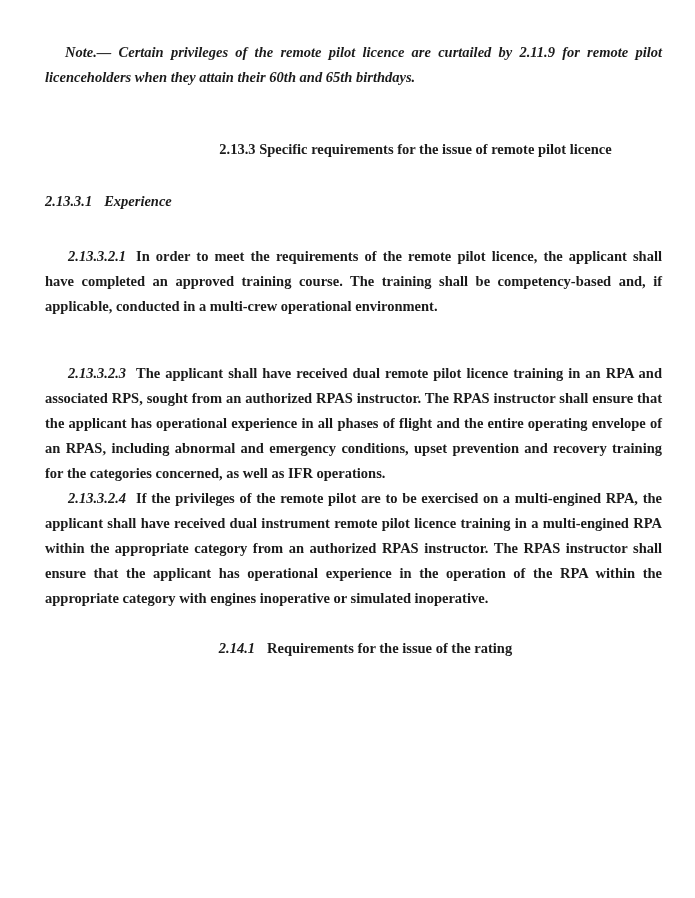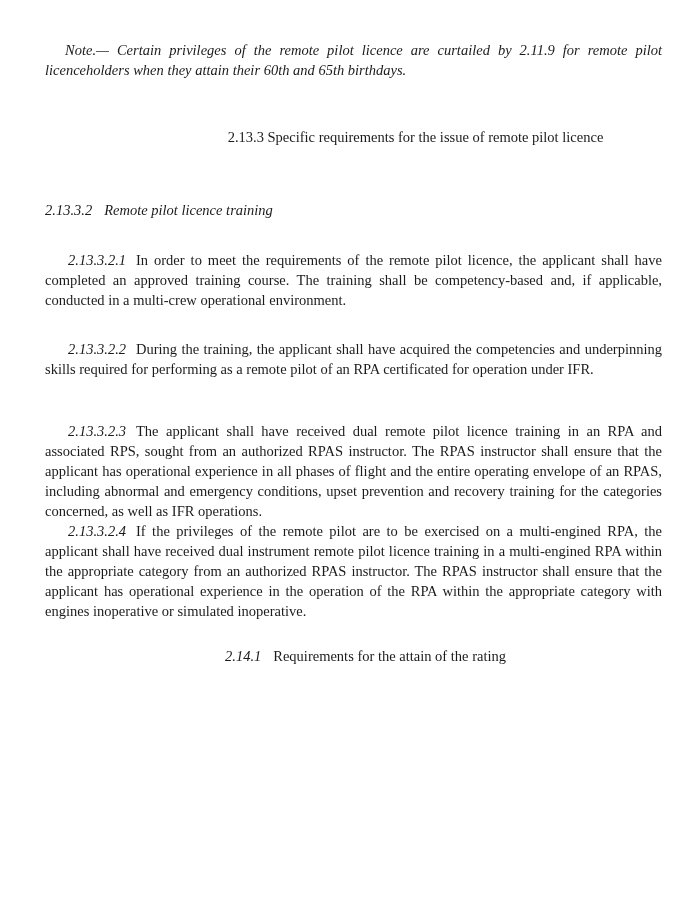"Note.— Certain privileges of the" p, h3 { font-weight: normal -> bold; line-height: 20px -> 25px }
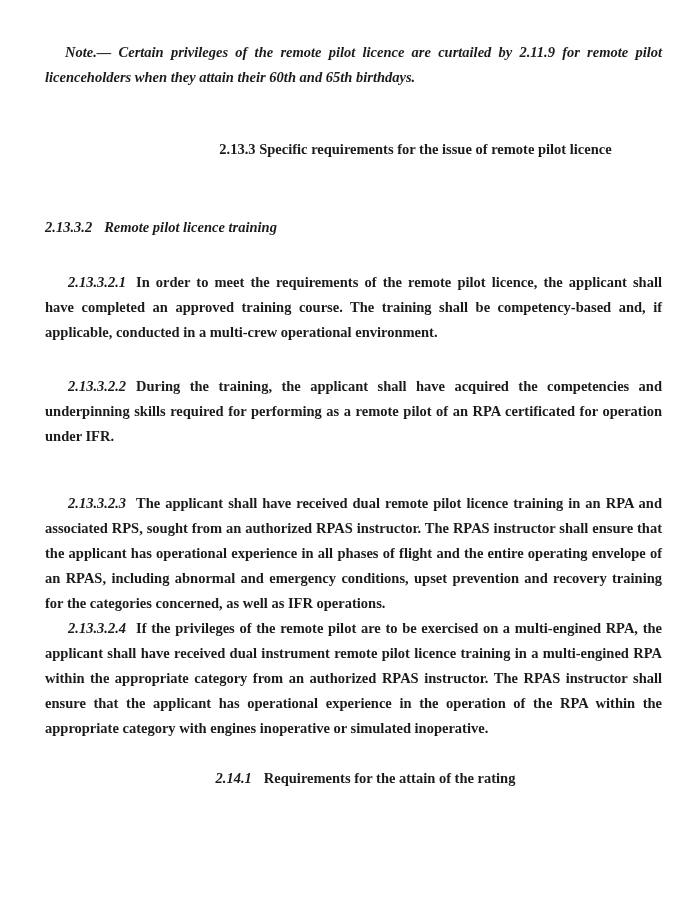"2.13.3.1 Experience" p.subheading { html: none -> <p><span>2.13.3.1</span><span>Experience</span></p> }
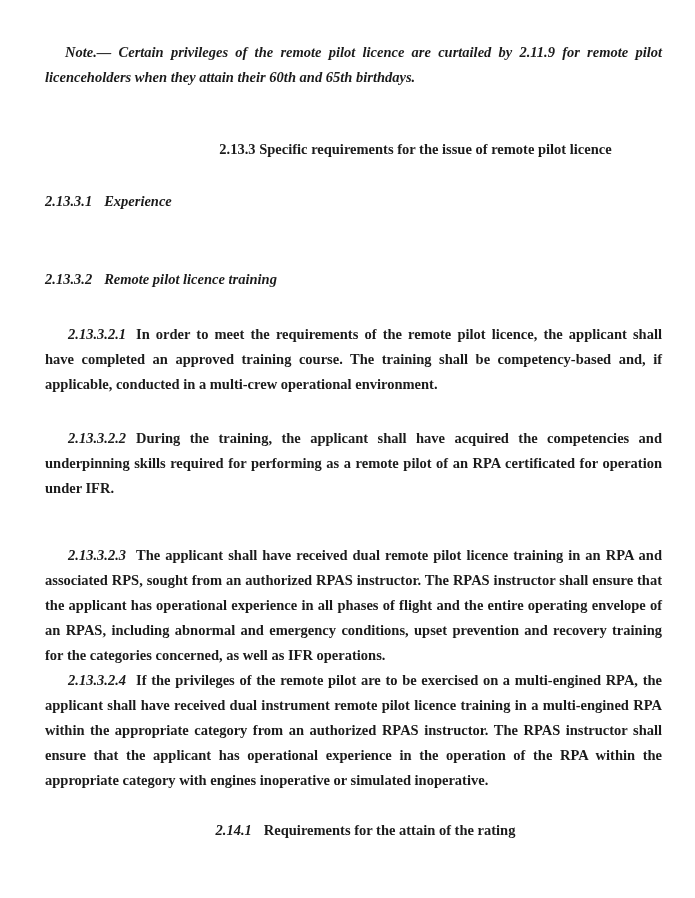"2.13.3.2 Remote pilot licence training" p.subheading { html: <p><span>2.13.3.2</span><span>Remote pilot licence training</span></p> -> none }
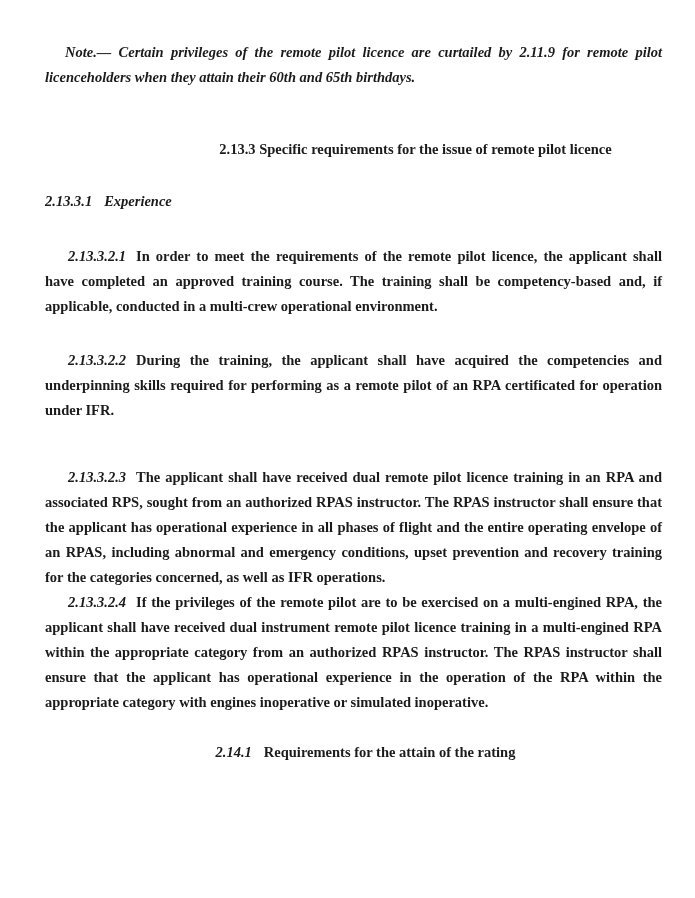"2.13.3.2.2 During the training, the" p.body-para { html: <p><span>2.13.3.2.2</span><span>During the training, the applicant shall have acquired the competencies and underpinning skills required for performing as a remote pilot of an RPA certificated for operation under IFR.</span></p> -> none }
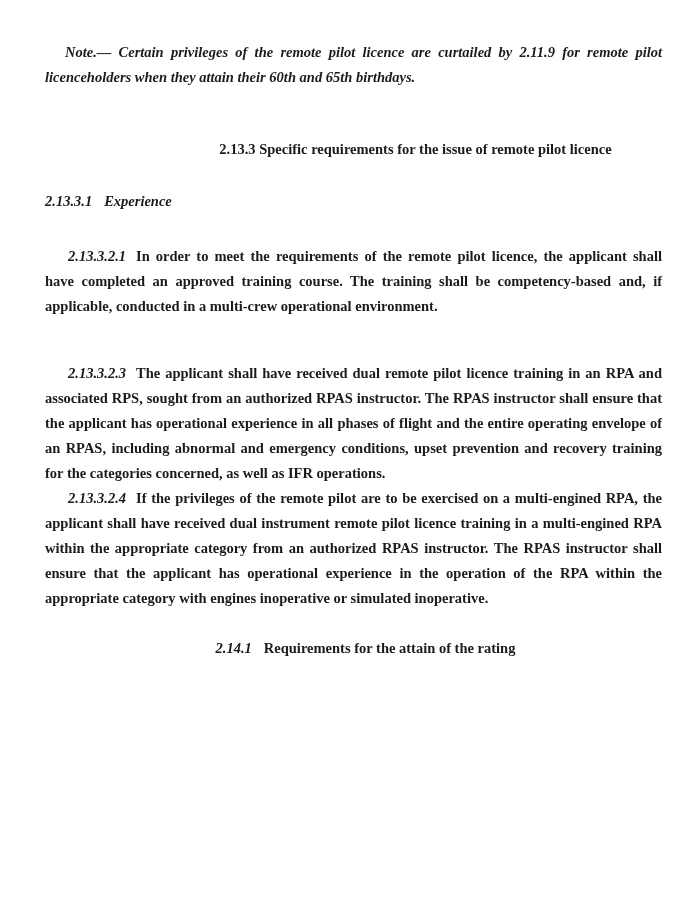"Requirements for the attain of" span.title-roman { text: attain -> issue }
